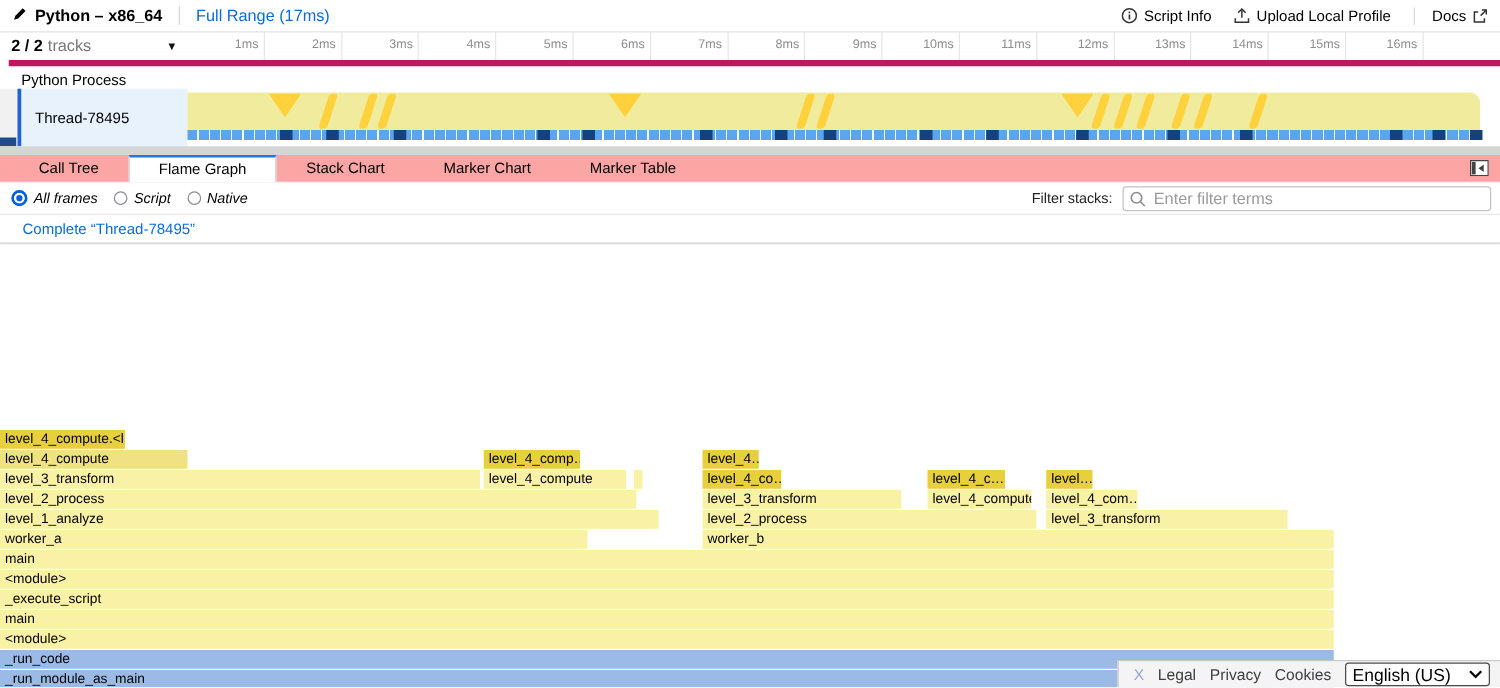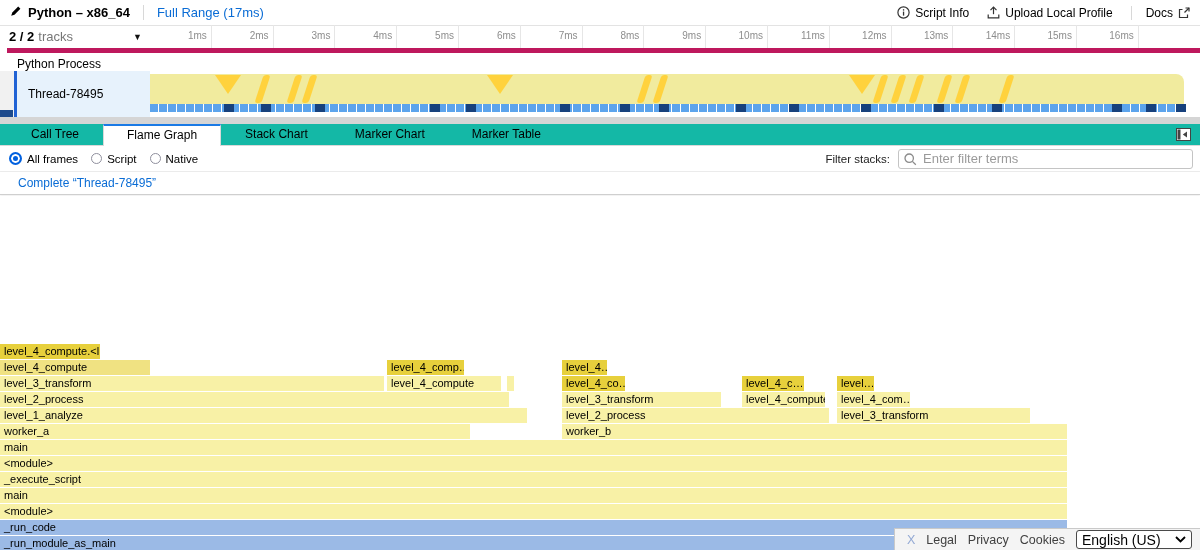"Call Tree" .tabbar { background: #14b8a6 -> #fca5a5 }
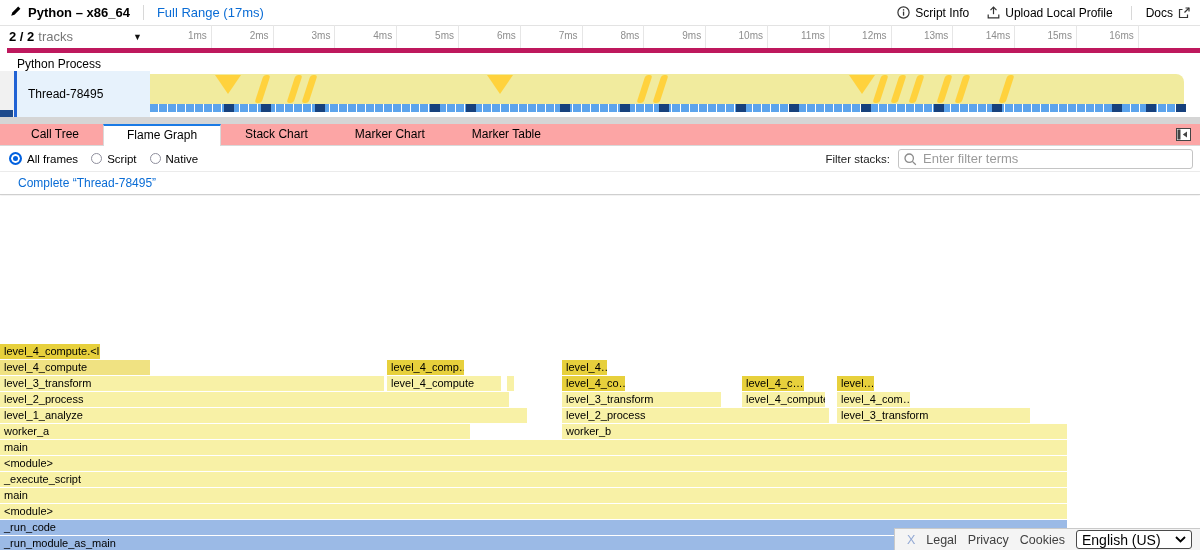"All frames" .radio-group { font-style: none -> italic }
